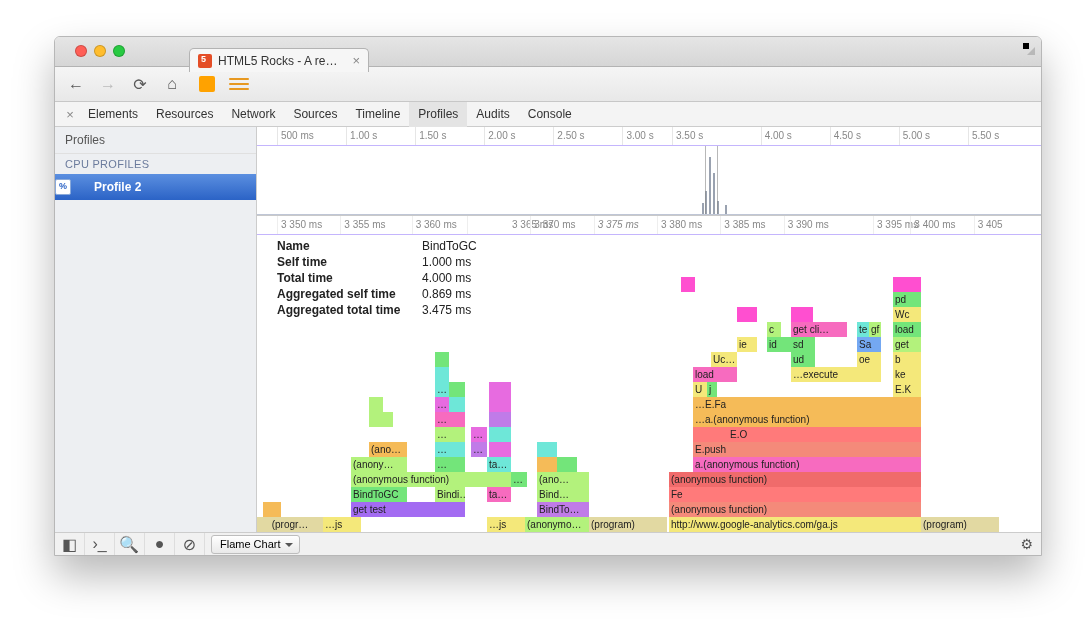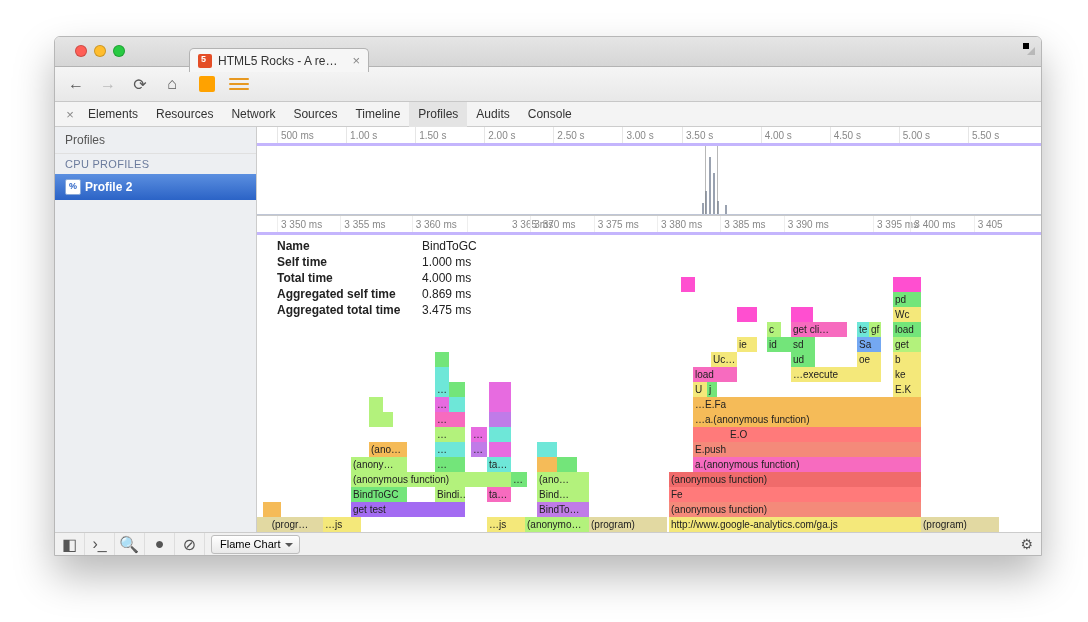"500 ms" .ruler { border-bottom: 3px solid #c4b5fd -> 1px solid #c4b5fd }
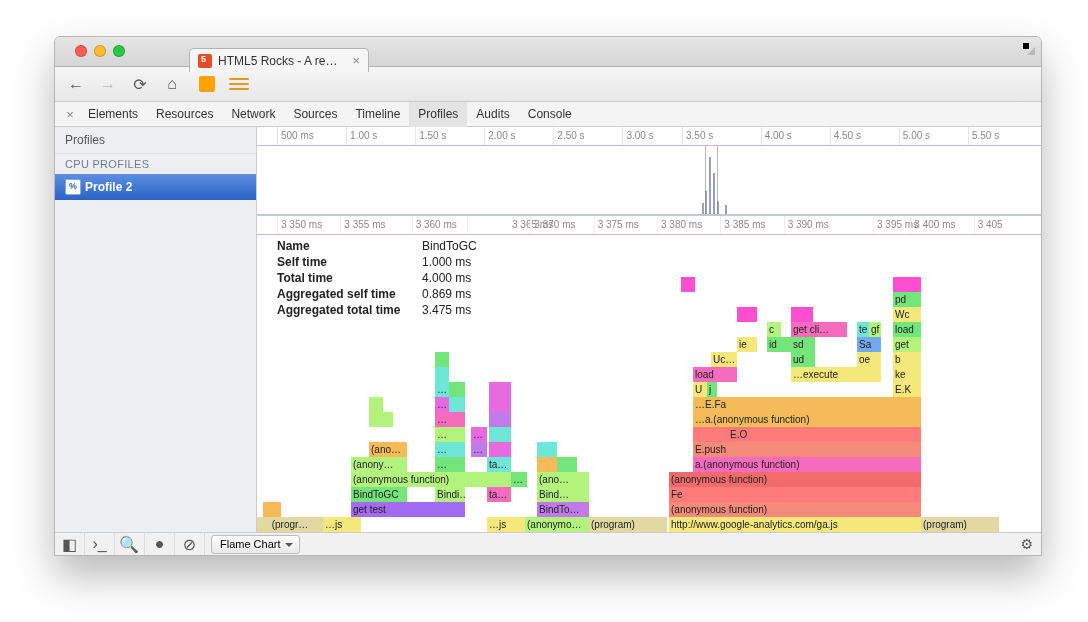"3.50 s" div.tick { left: 425px -> 415px }
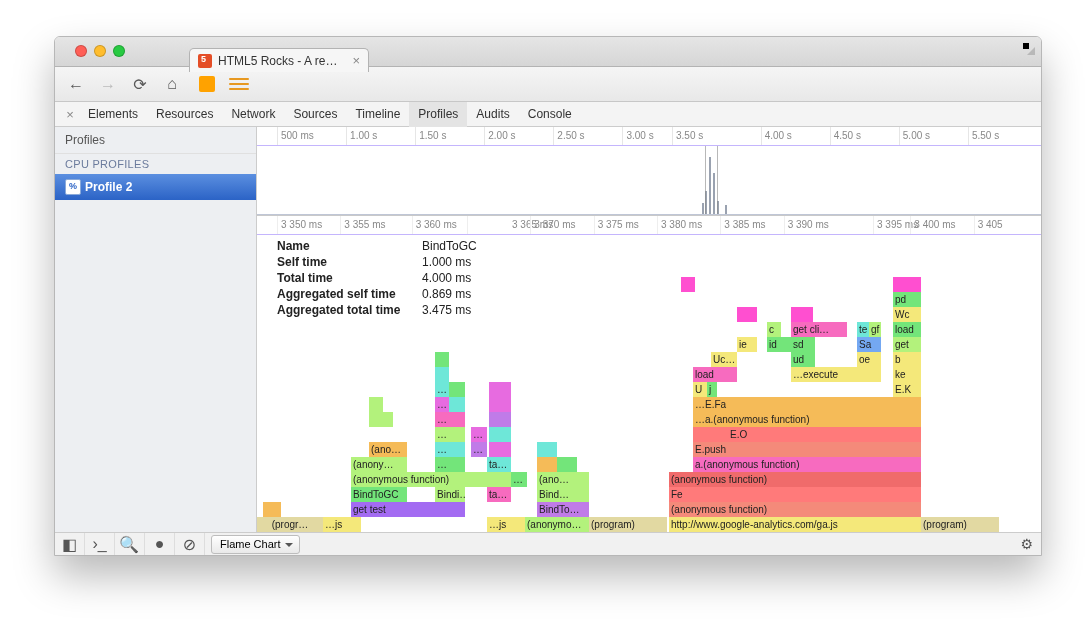"Profile 2" .side-item { gap: 4px -> 23px; padding: 0 10px -> 0 0 }
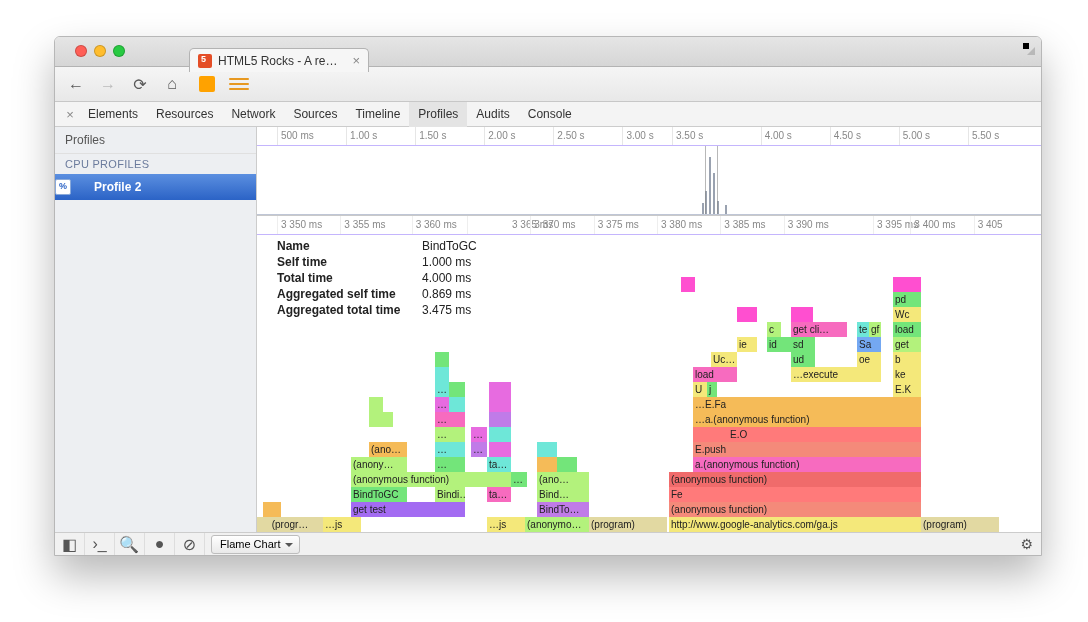"3 375 ms" div.tick { font-style: none -> italic }
